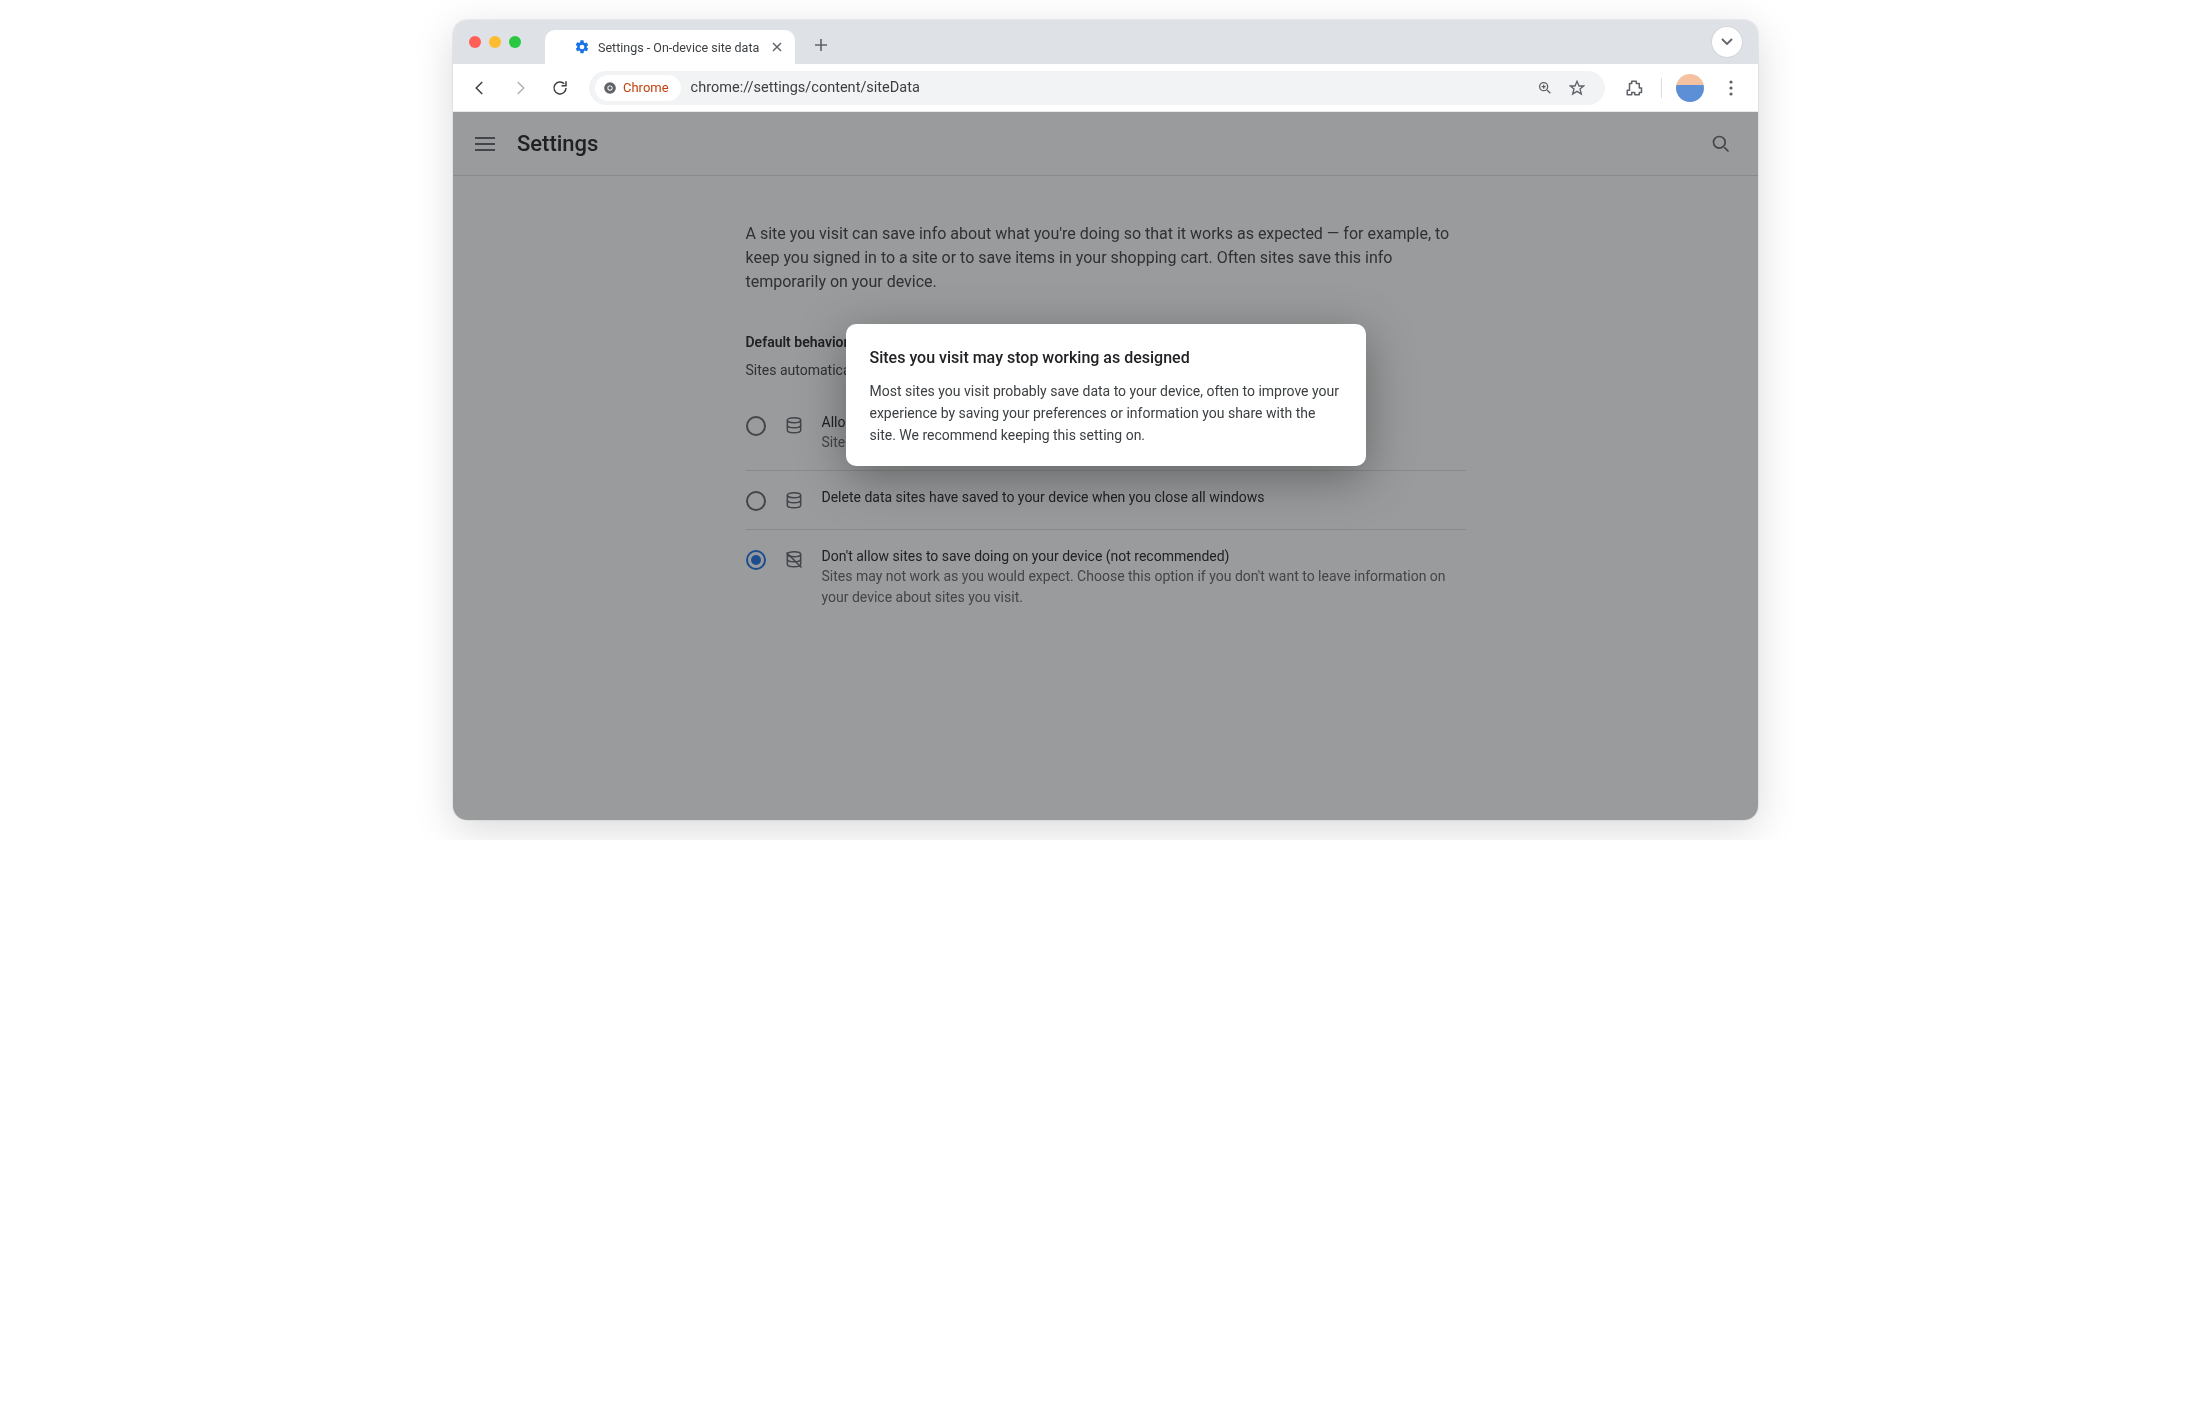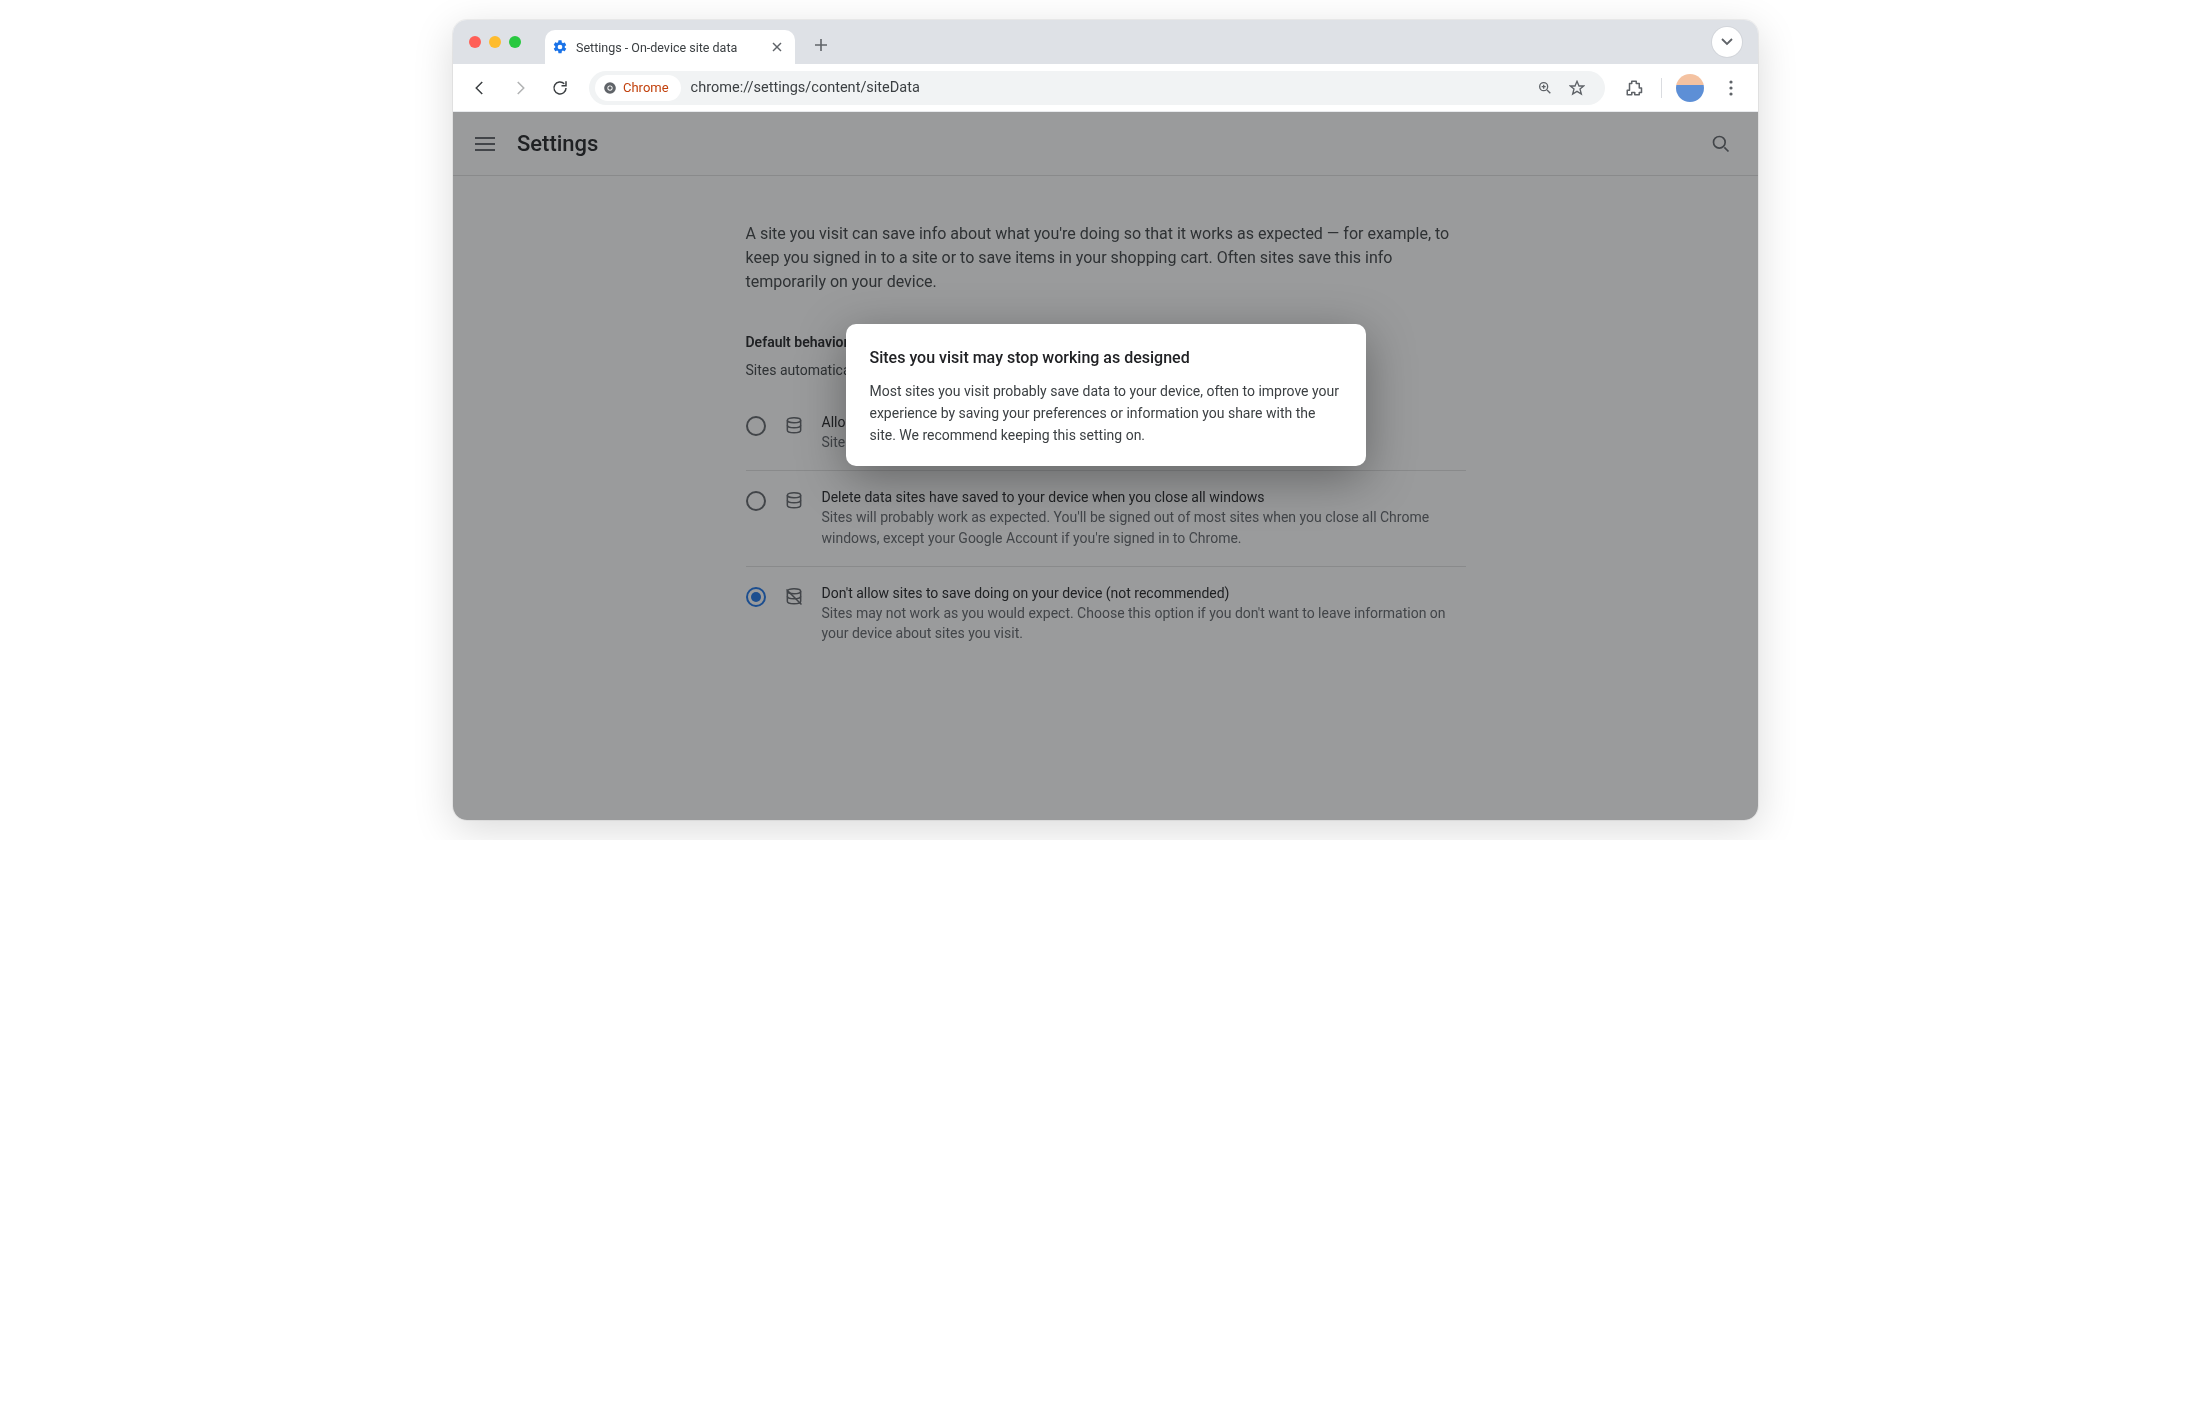"Settings - On-device site data" .tab { padding: 0 10px 0 7px -> 0 10px 0 29px }
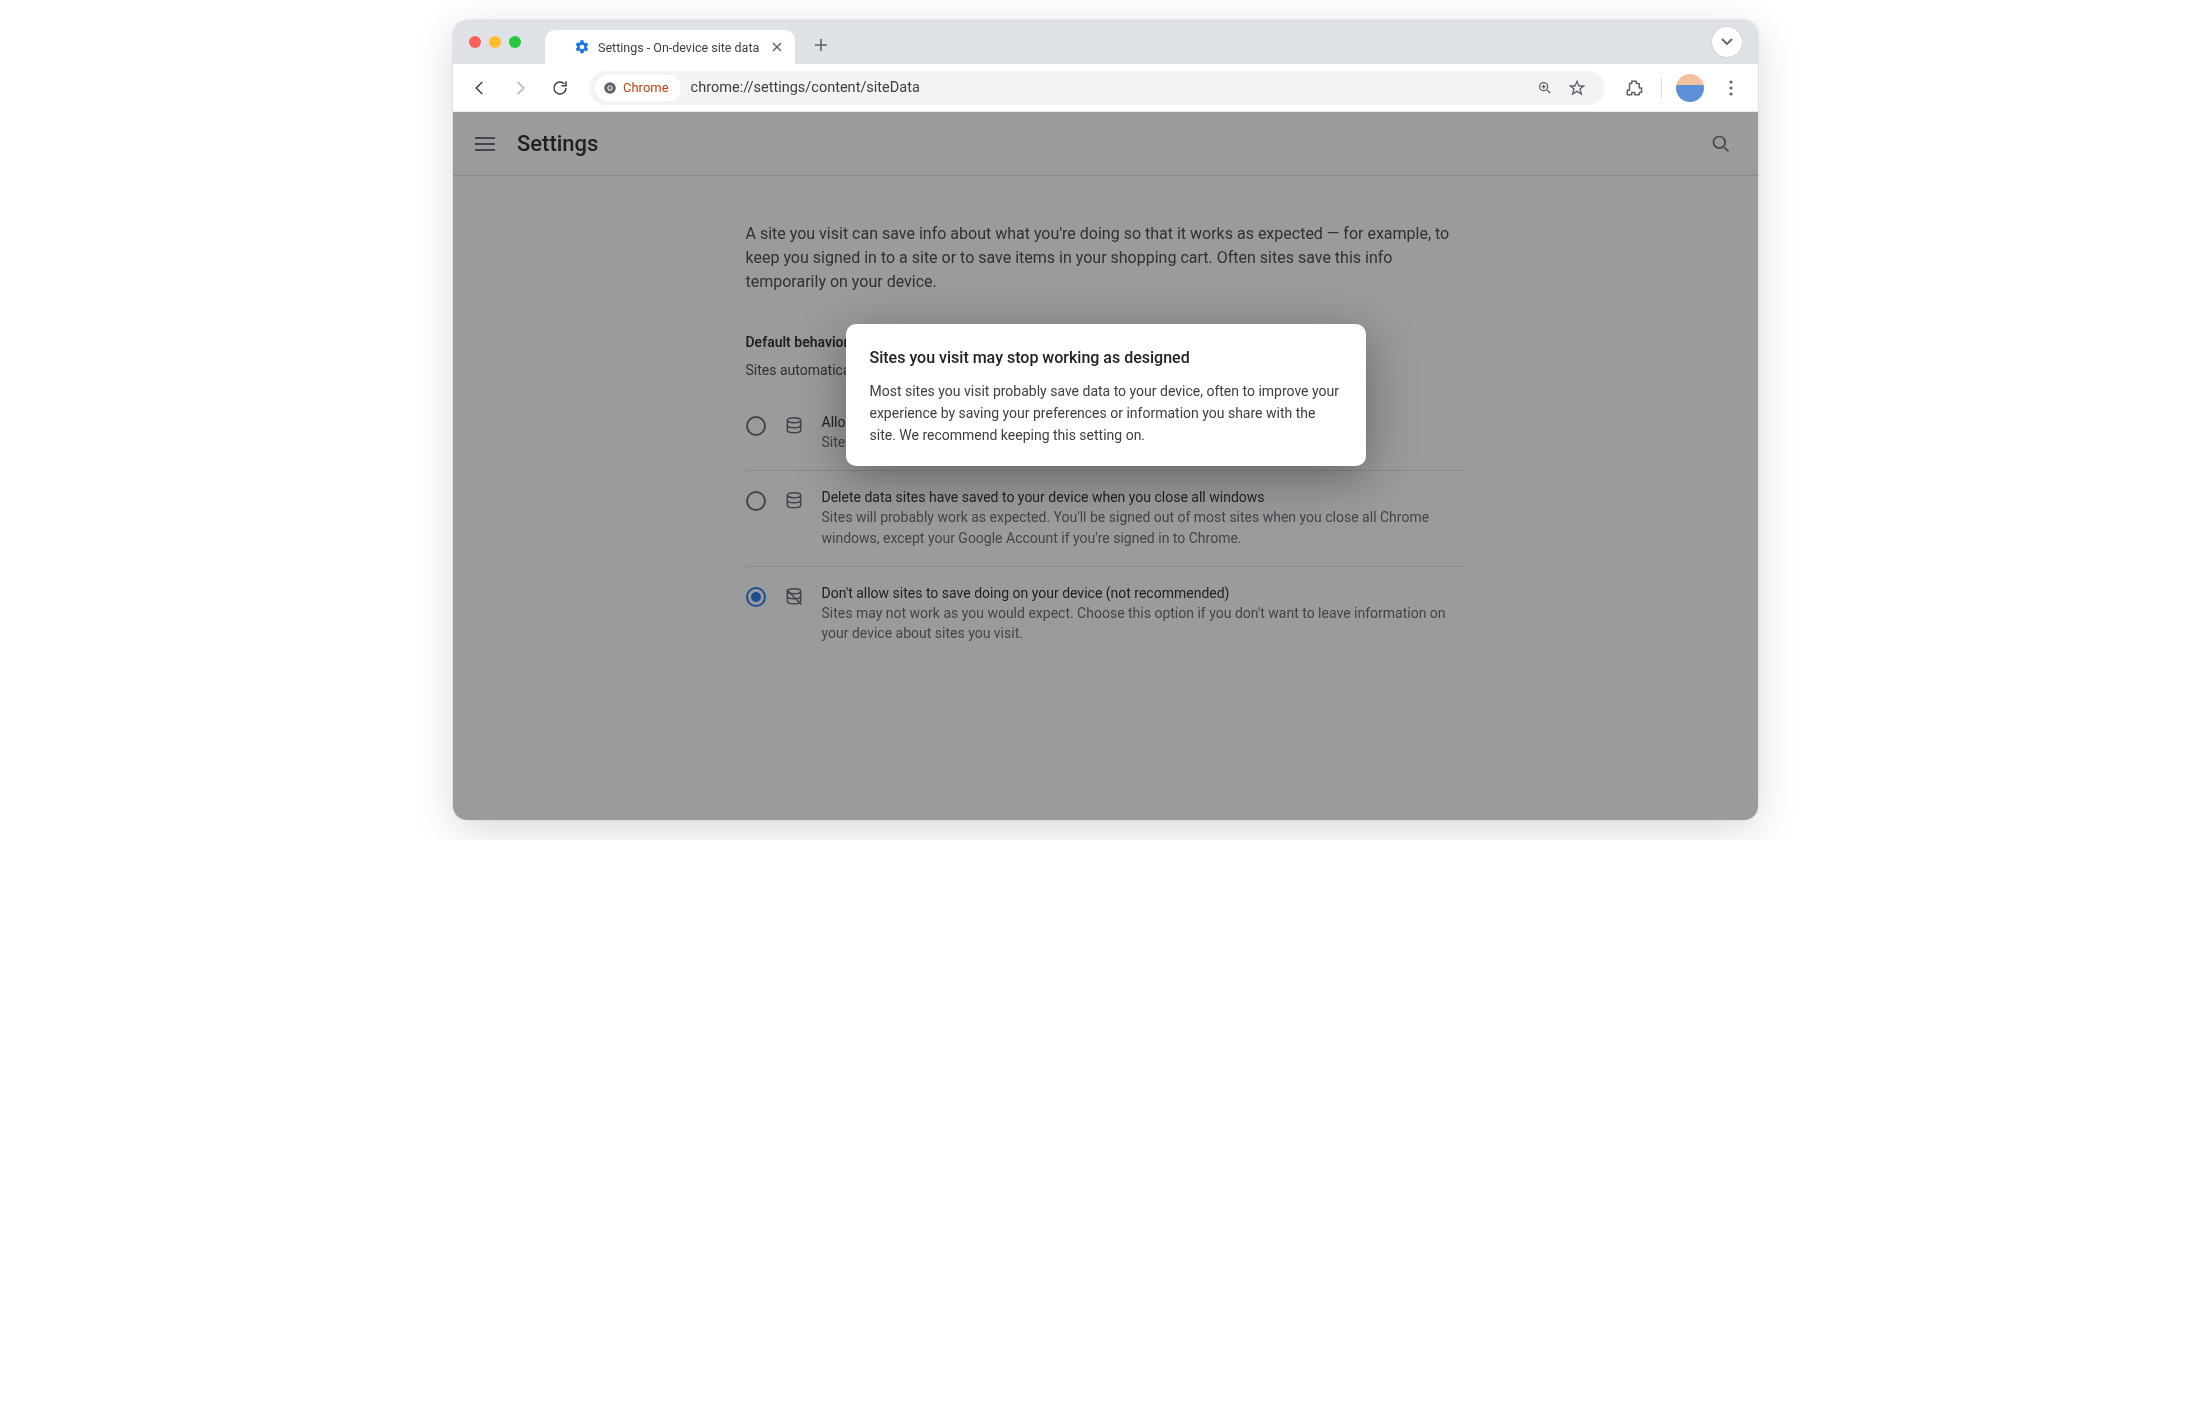"Sites will probably work as" div.row-desc { html: <div>Sites will probably work as expected. You'll be signed out of most sites when you close all Chrome windows, except your Google Account if you're signed in to Chrome.</div> -> none }
